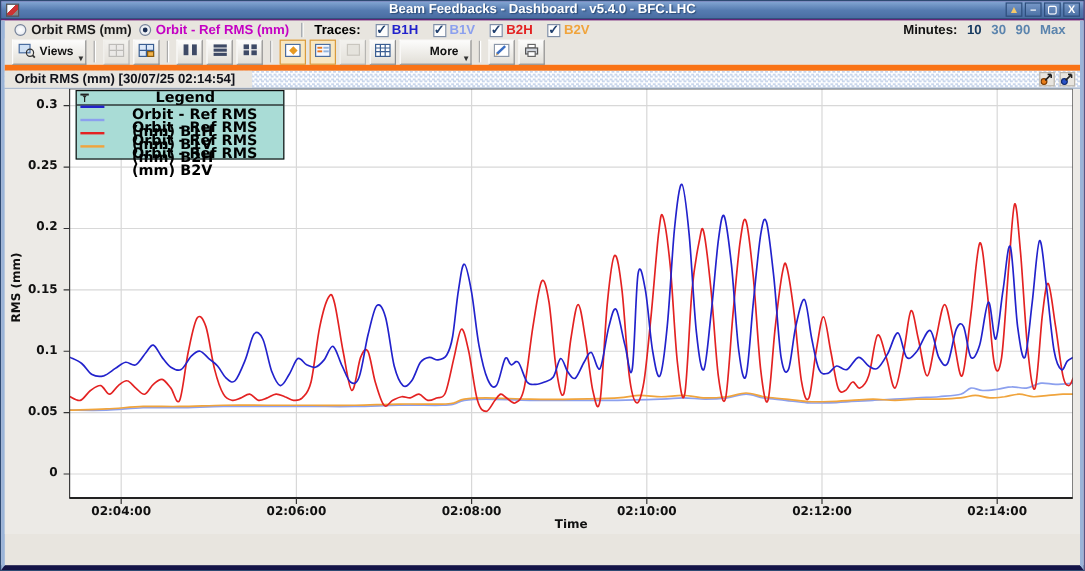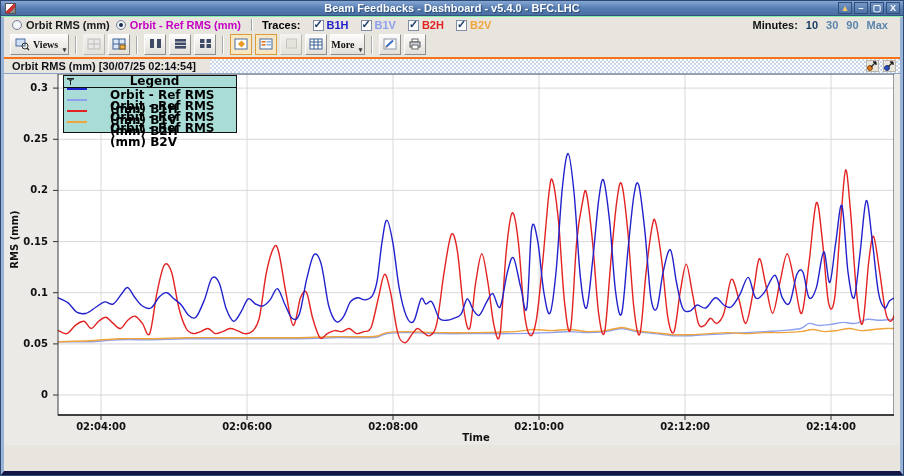"Beam Feedbacks - Dashboard -" .window { background: #86efac -> #701a75 }
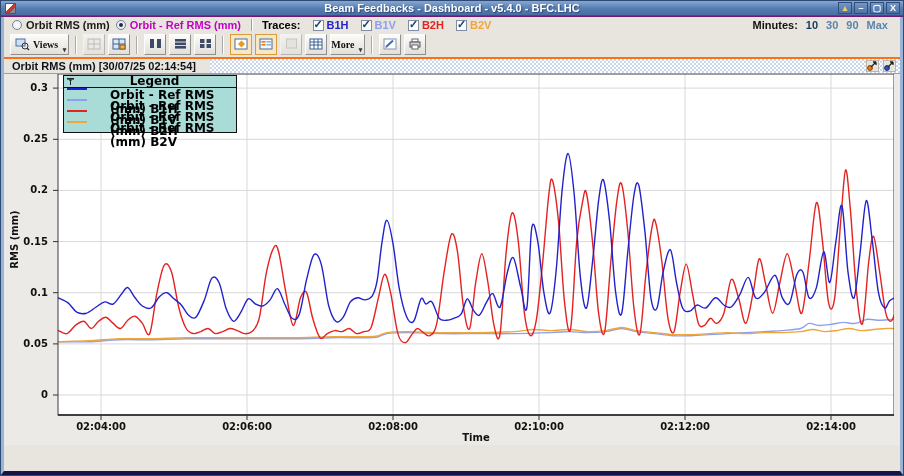"Views" .toolbar { border-bottom: 2px solid #f97316 -> 5px solid #f97316; font-family: Liberation Serif, serif -> none }
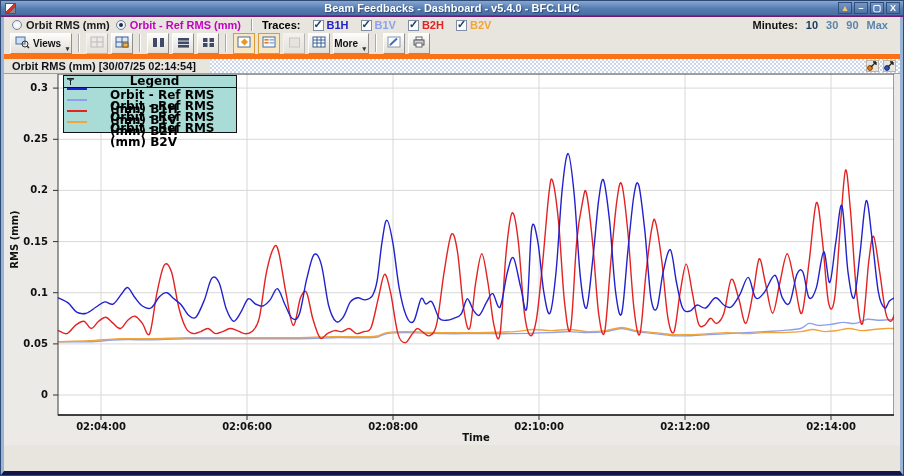"More" div.tbtn { padding-left: 0 -> 24px }
